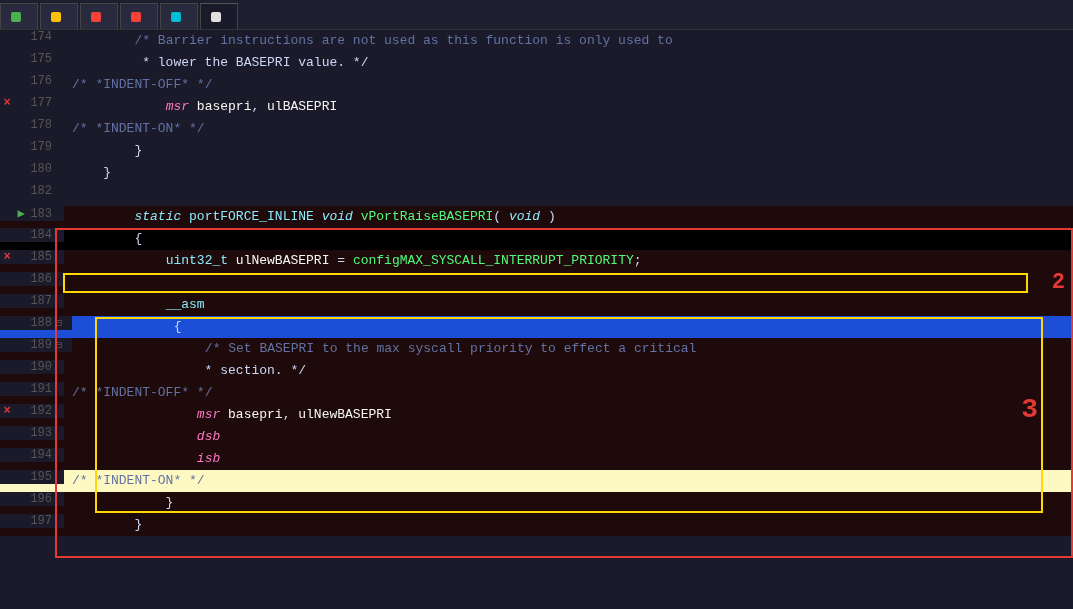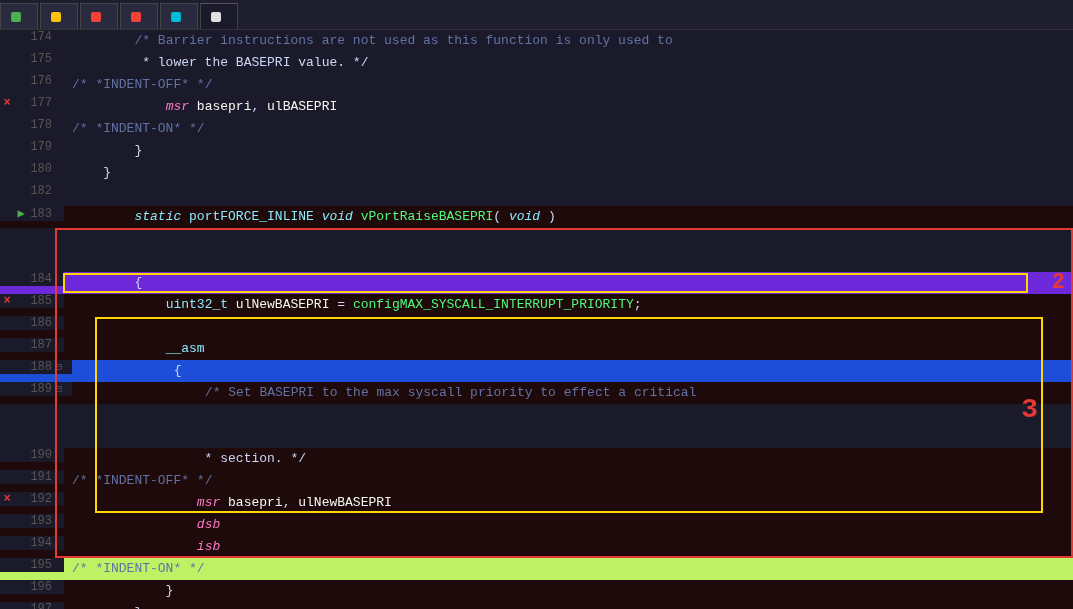"184" div.line { background: #6d28d9 -> #000000; margin-top: 44px -> none }
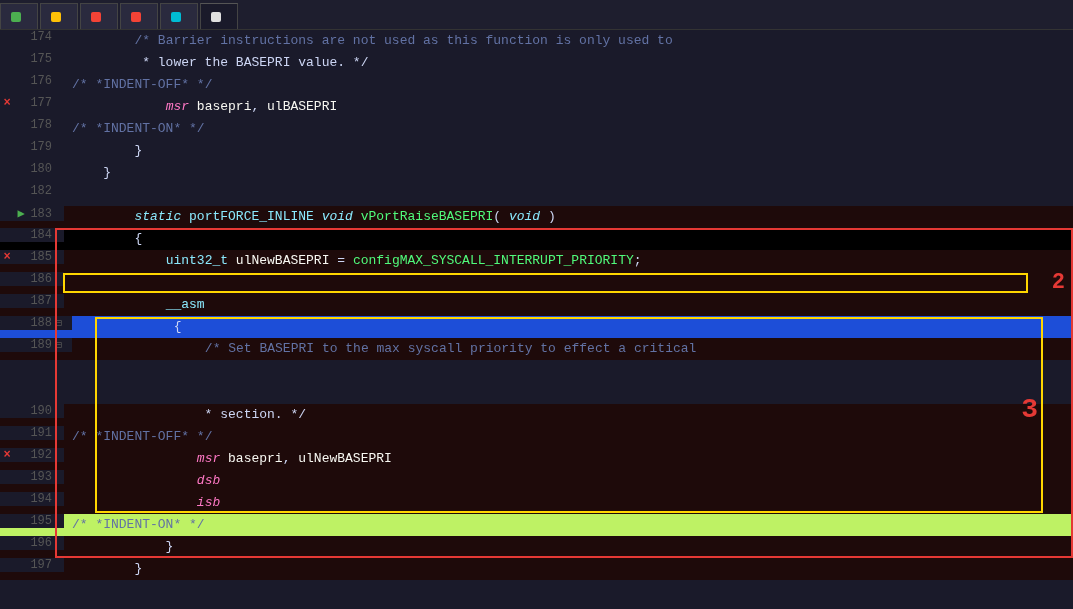"190" div.line { margin-top: 44px -> none }
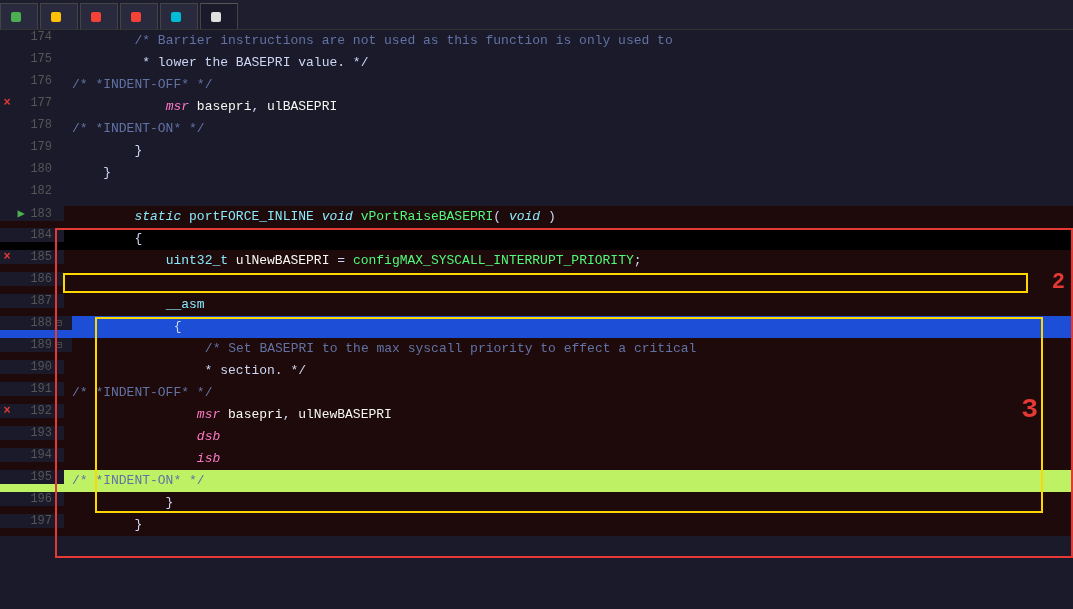"195" div.line { background: #bef264 -> #fef9c3 }
